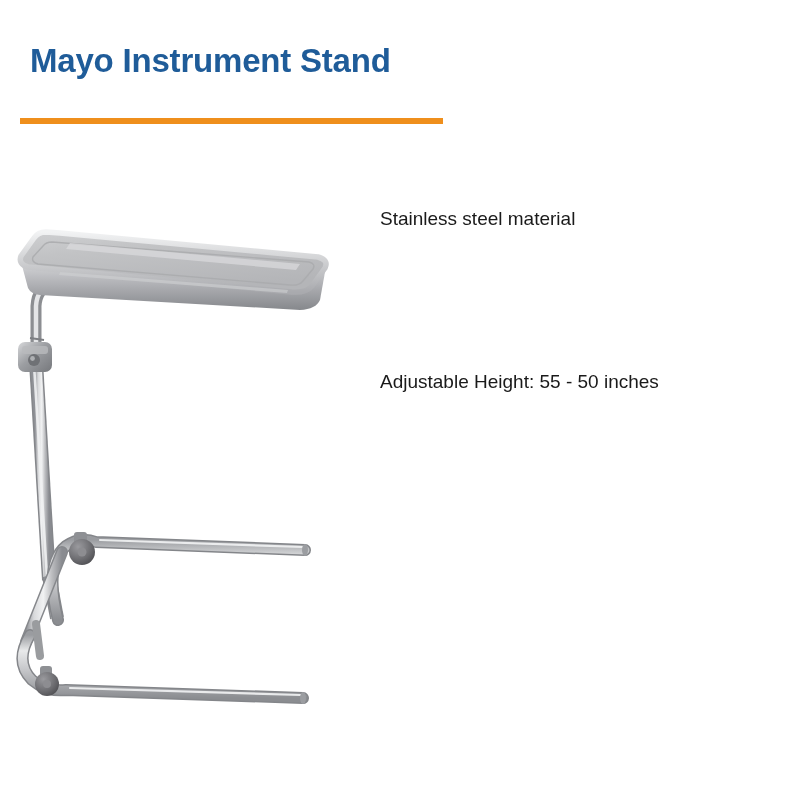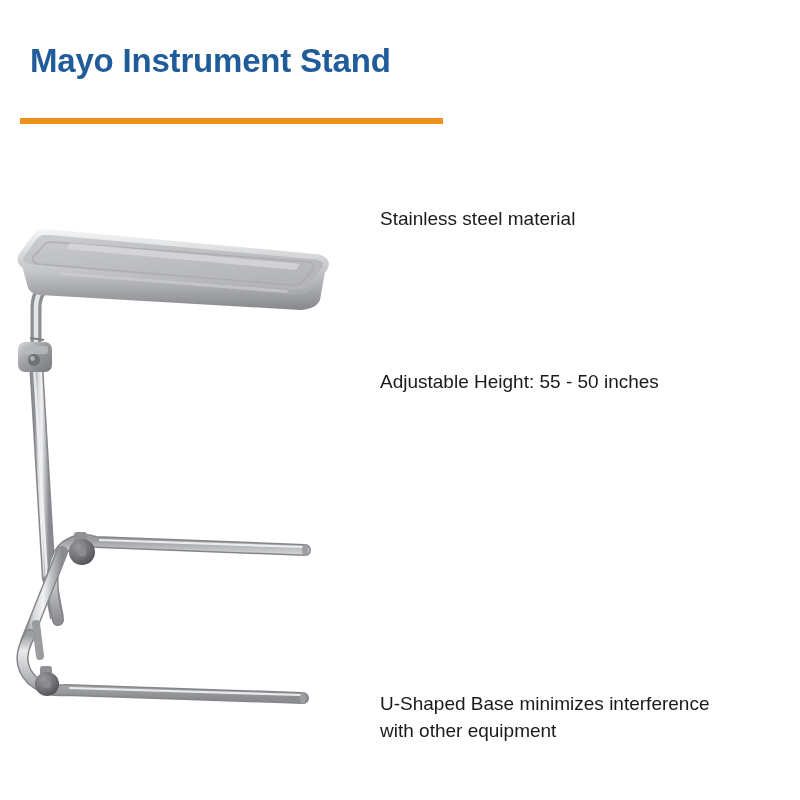"U-Shaped Base minimizes interference" div.feature { html: <div>U-Shaped Base minimizes interference with other equipment</div> -> none }
